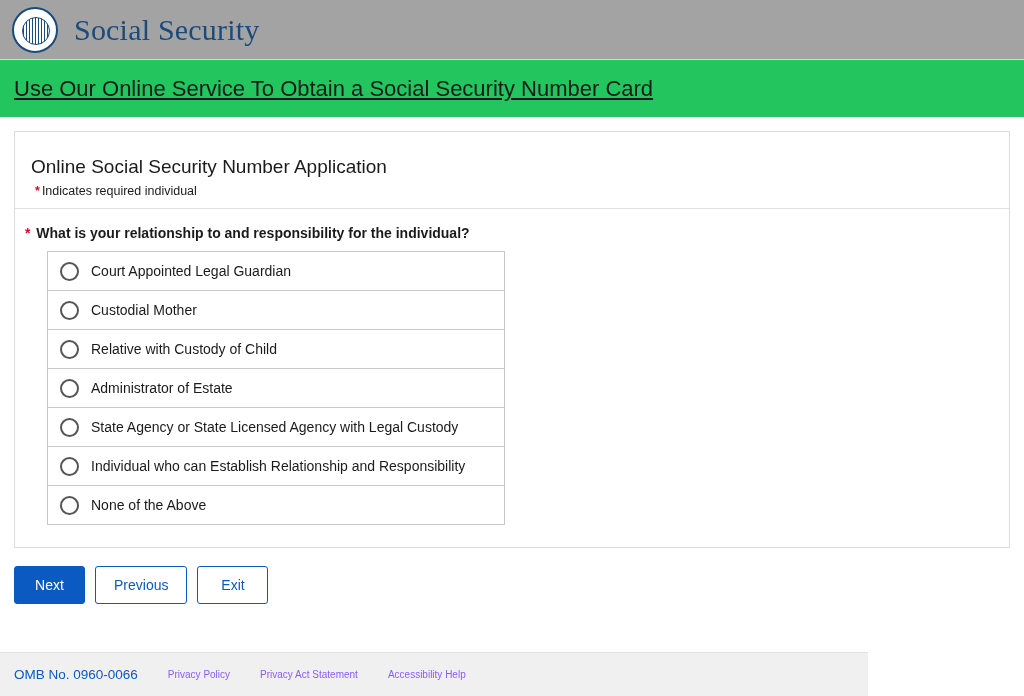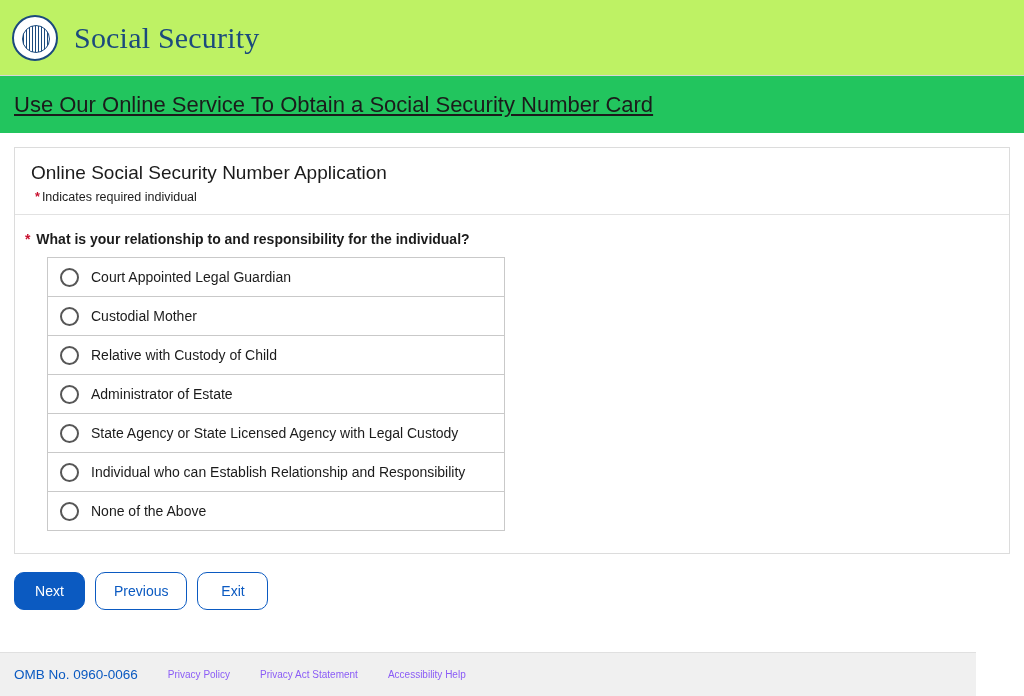"Social Security" .site-header { background: #bef264 -> #a3a3a3; height: 76px -> 60px }
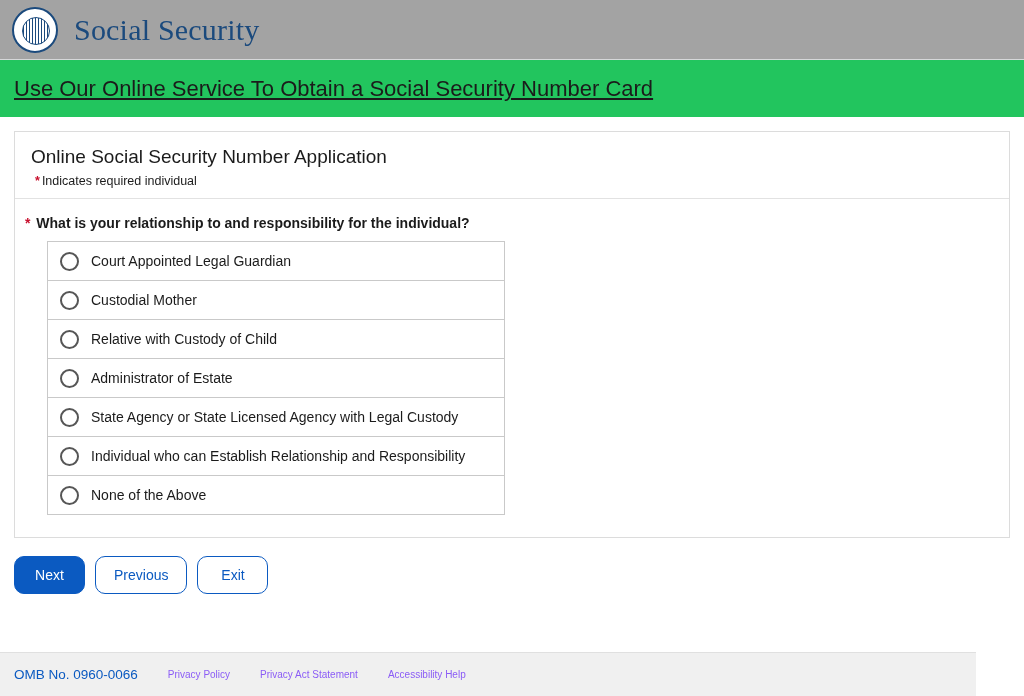"Online Social Security Number" .card-title { margin: 0 0 6px 0 -> 10px 0 6px 0 }
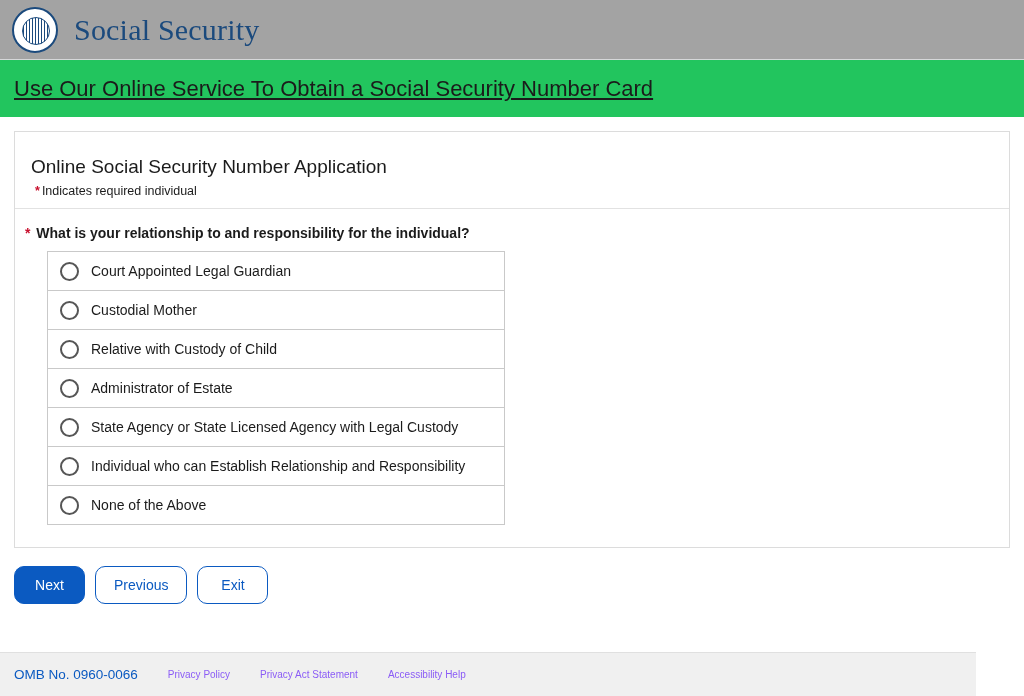"Next" .btn { border-radius: 10px -> 3px }
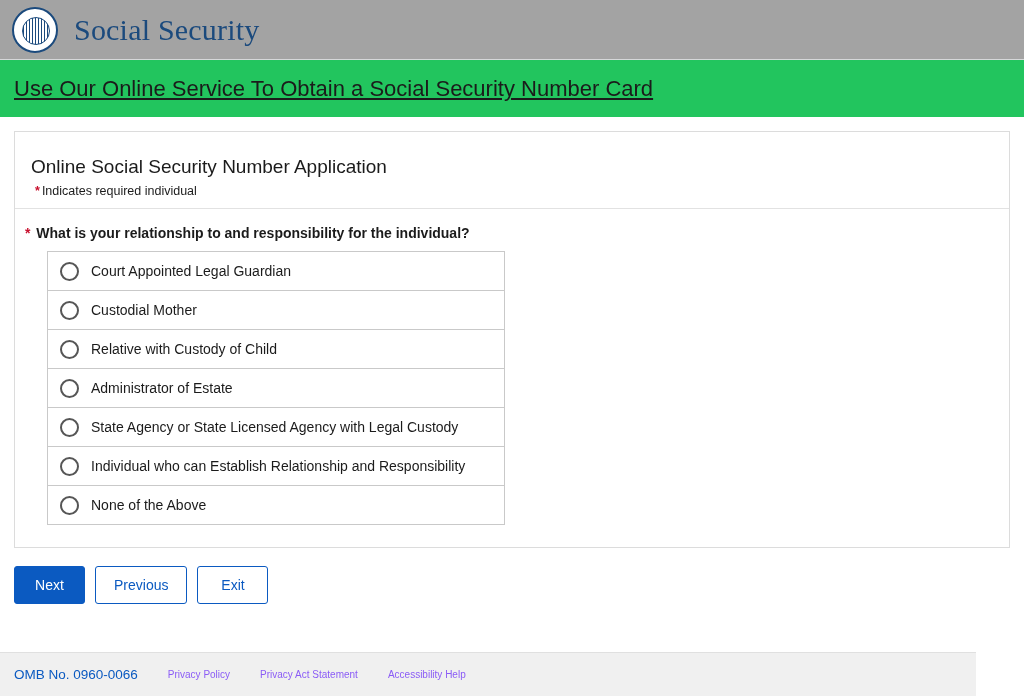"OMB No. 0960-0066" .footer { width: 976px -> 868px }
